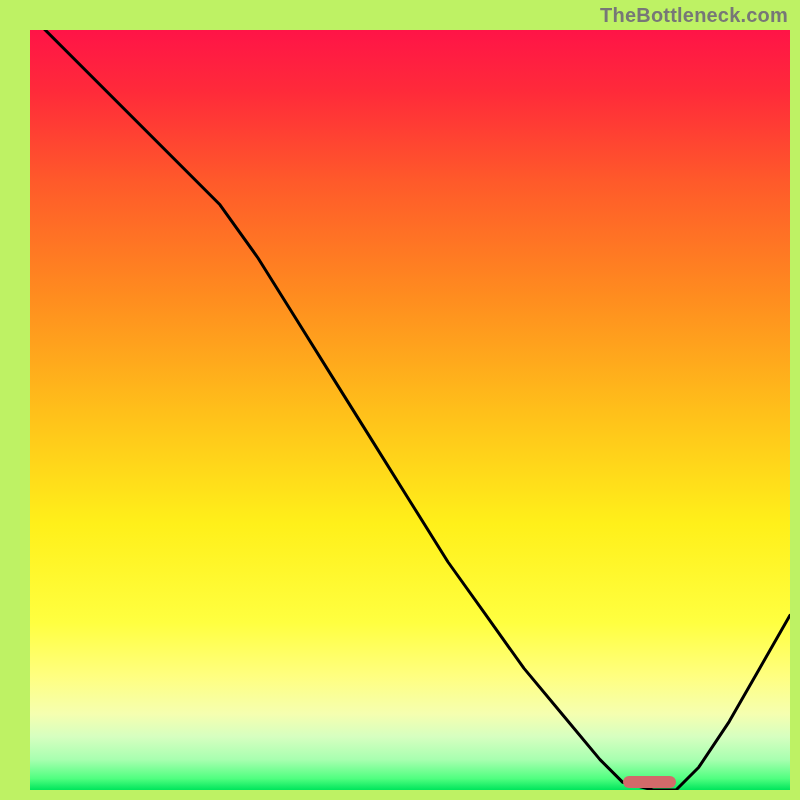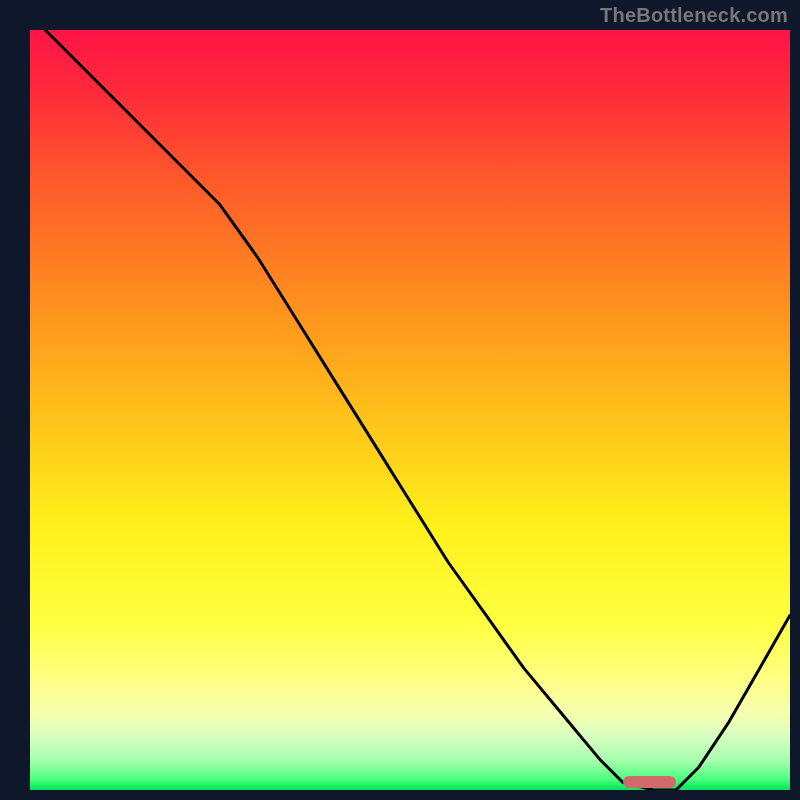"TheBottleneck.com" .frame { background: #0f172a -> #bef264 }
